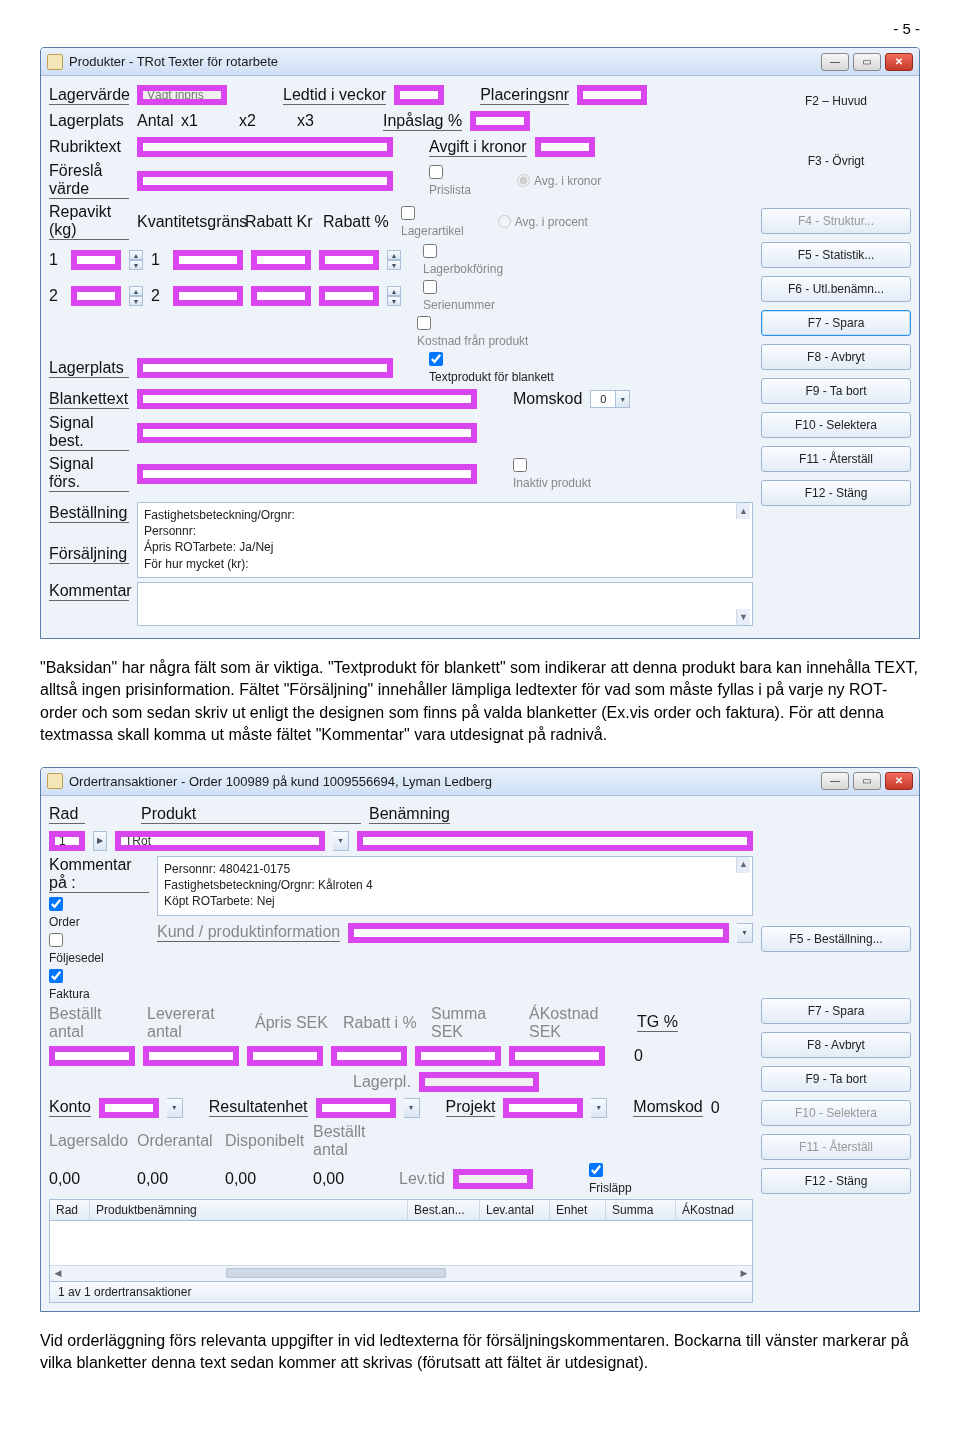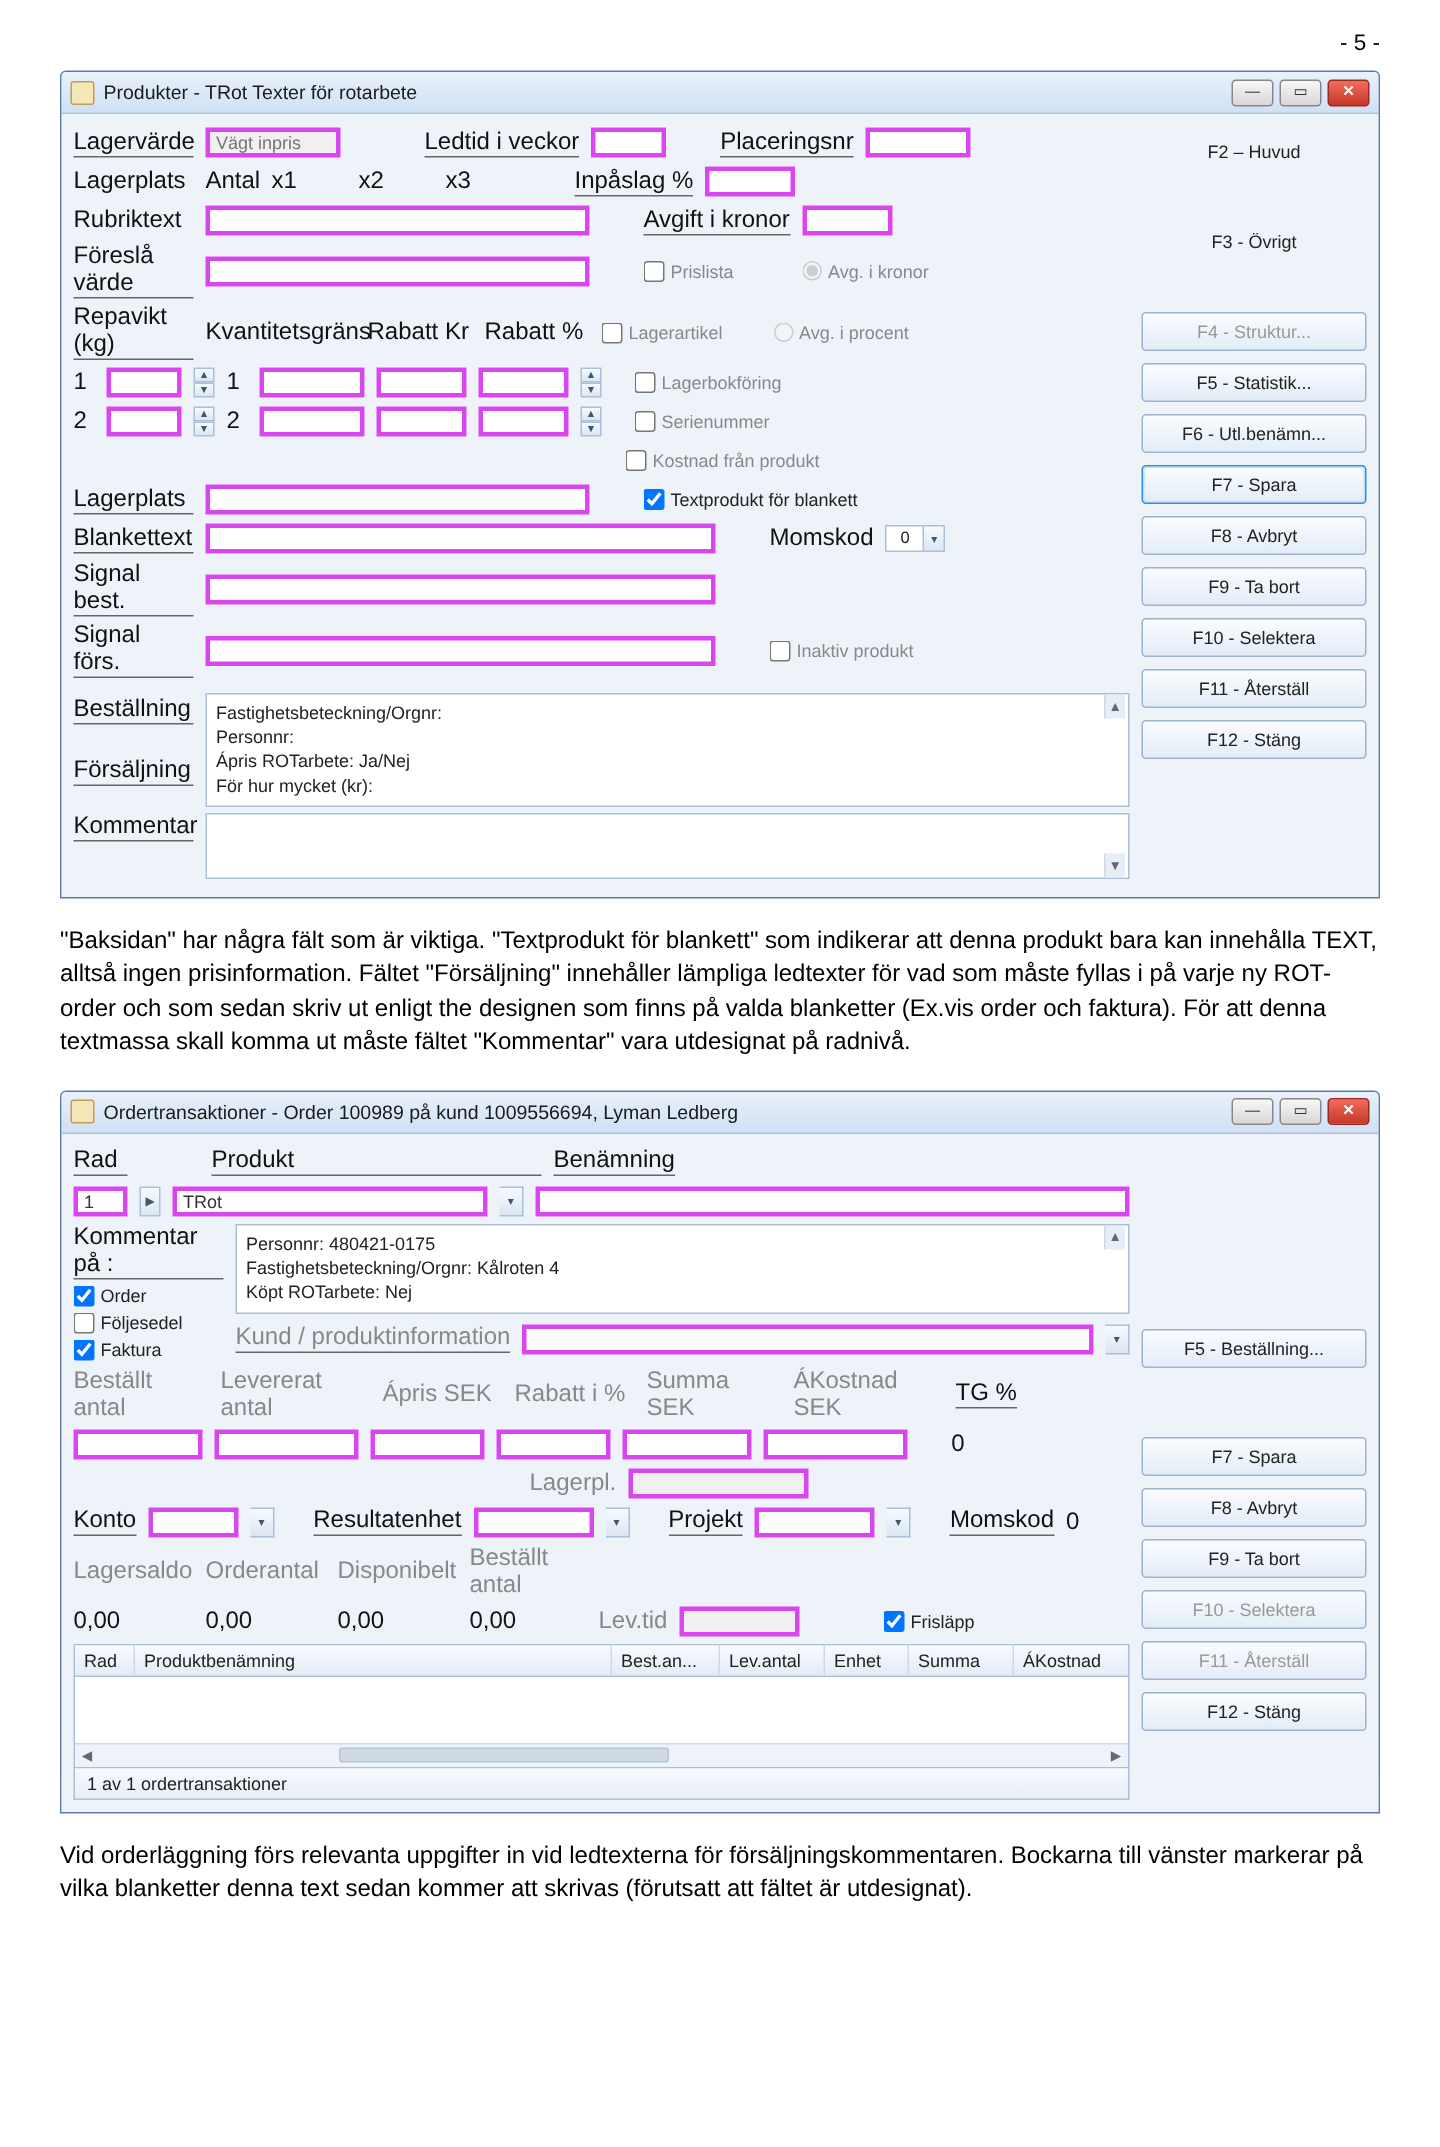"Vägt inpris" .inp { border: 3px solid #d946ef -> 6px solid #d946ef }
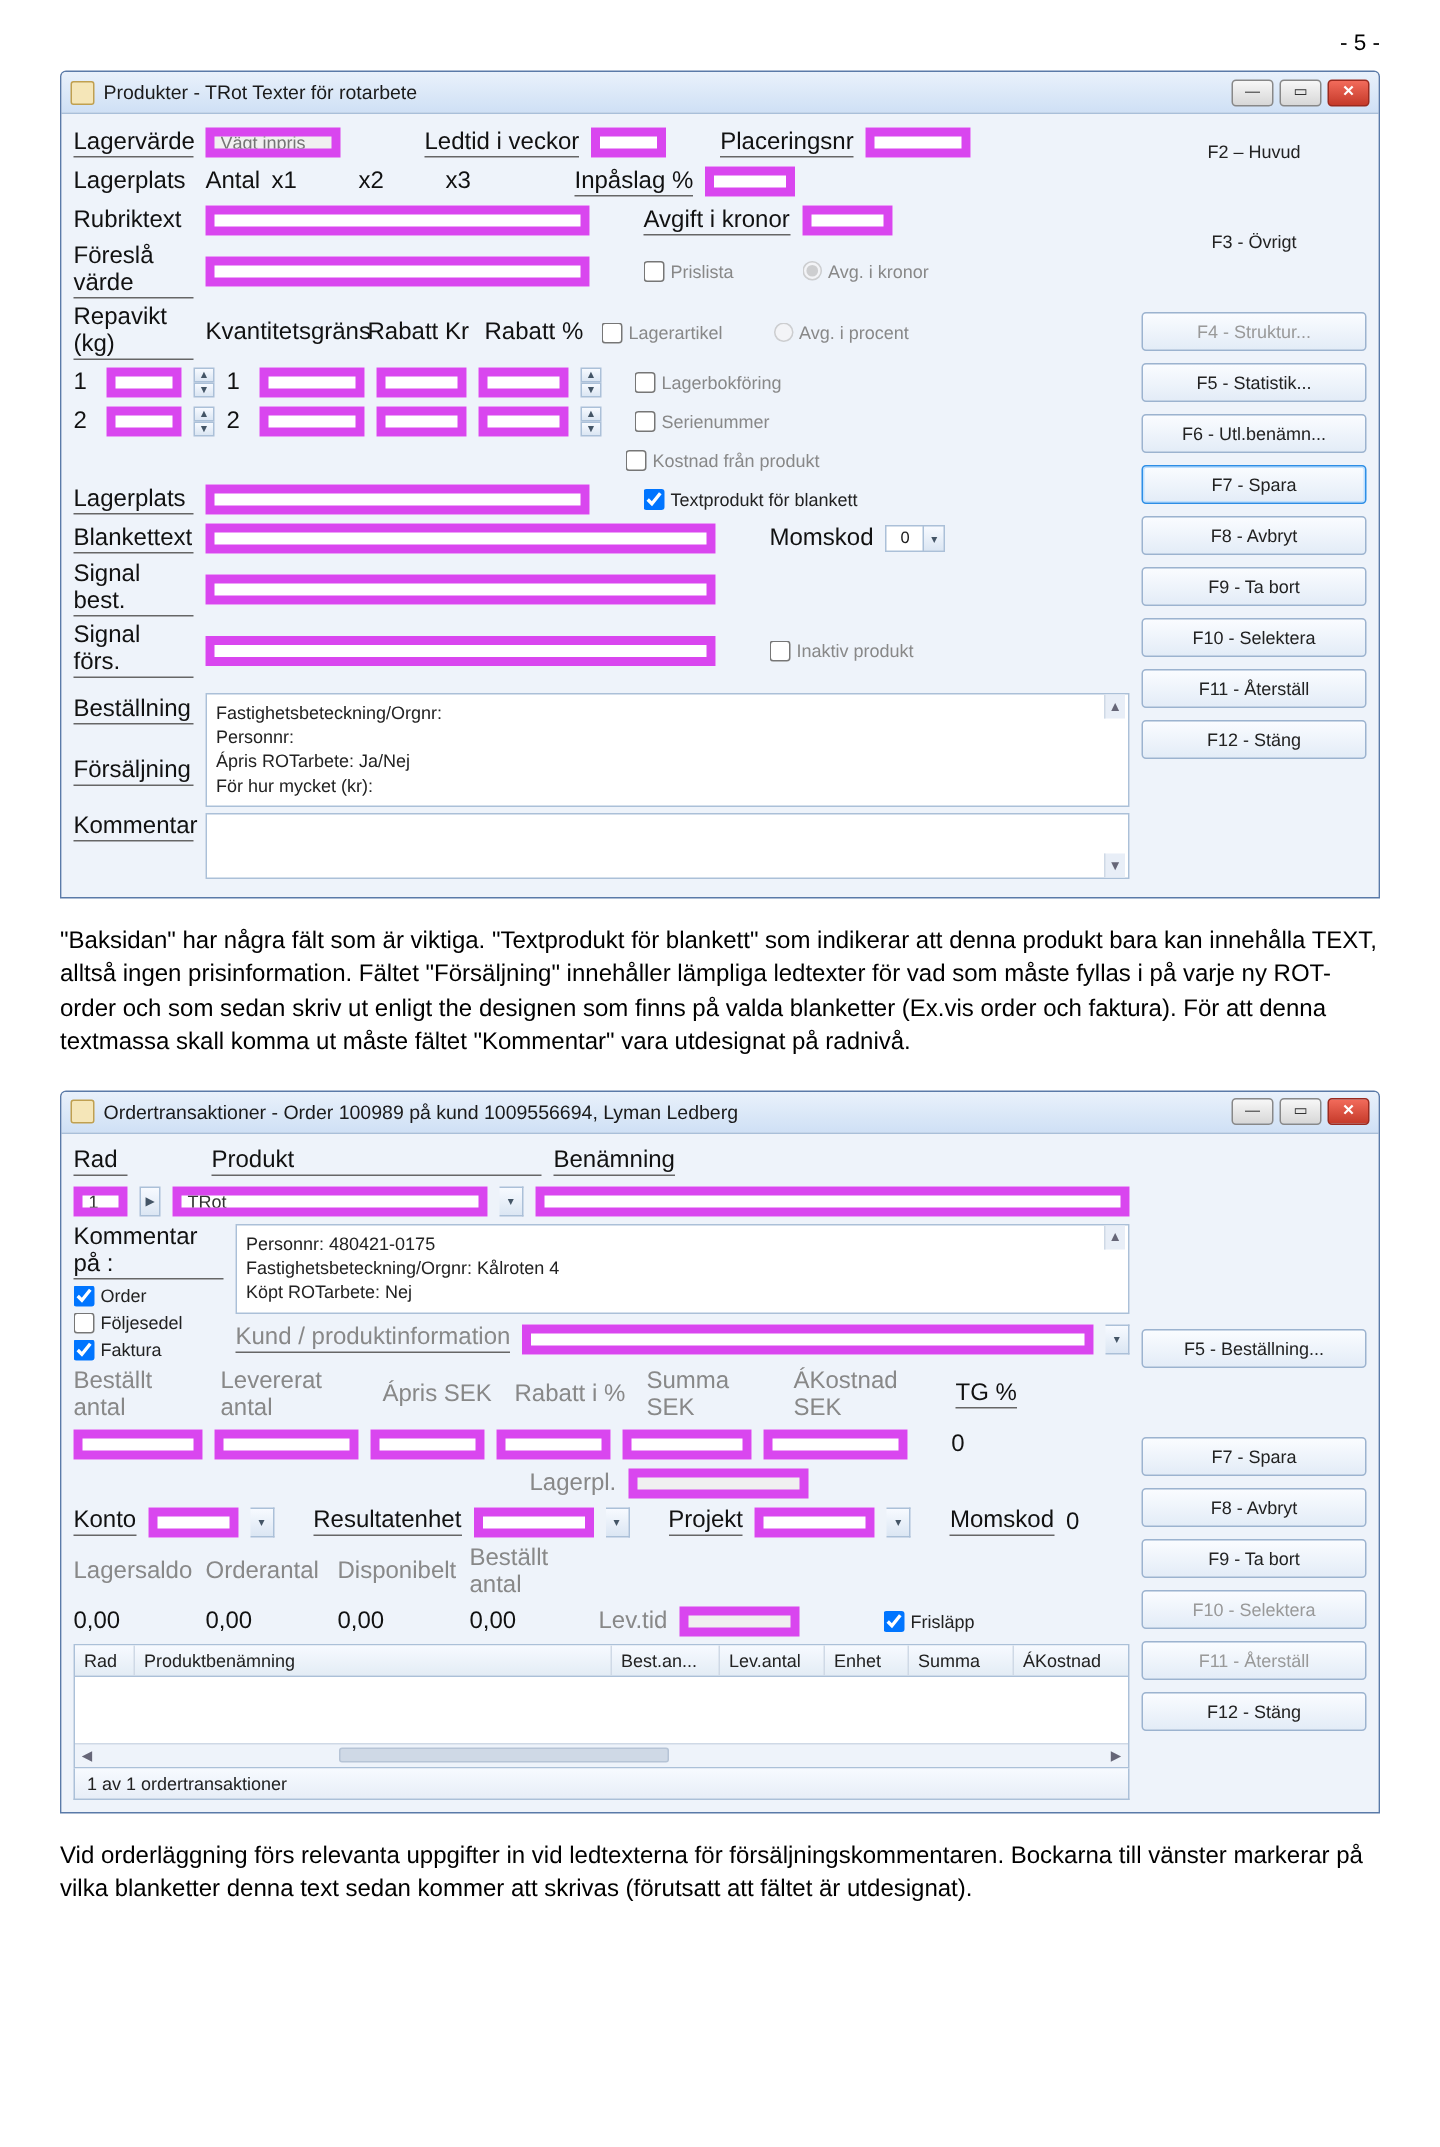"Prislista" .chk { flex-direction: none -> column }
